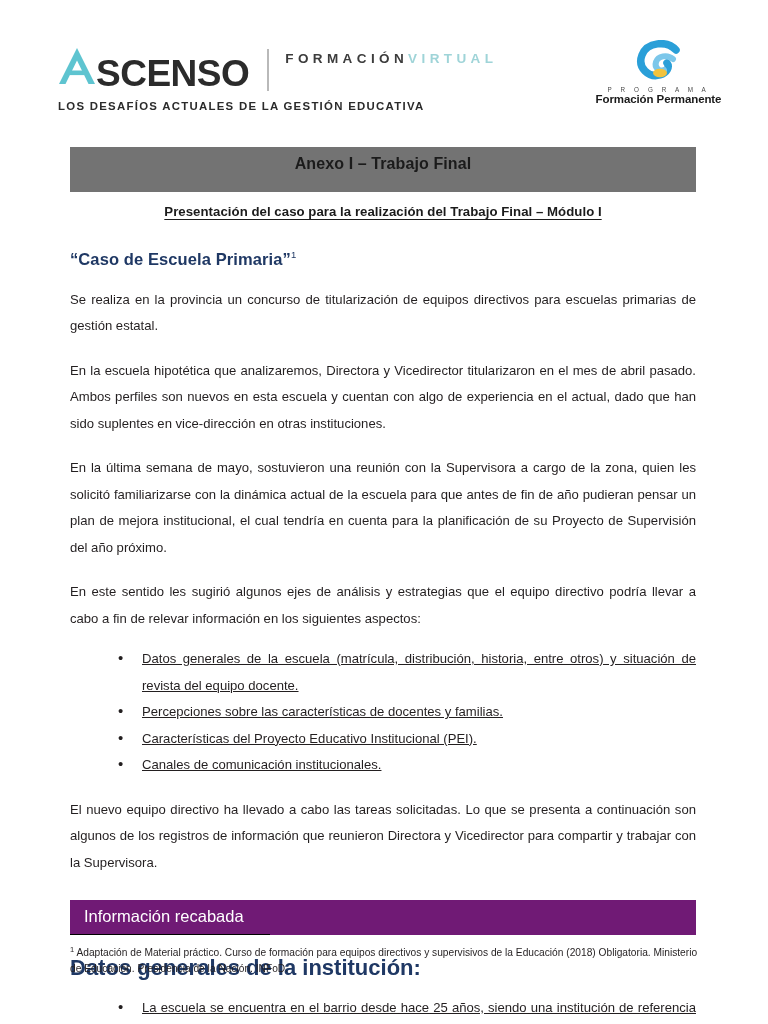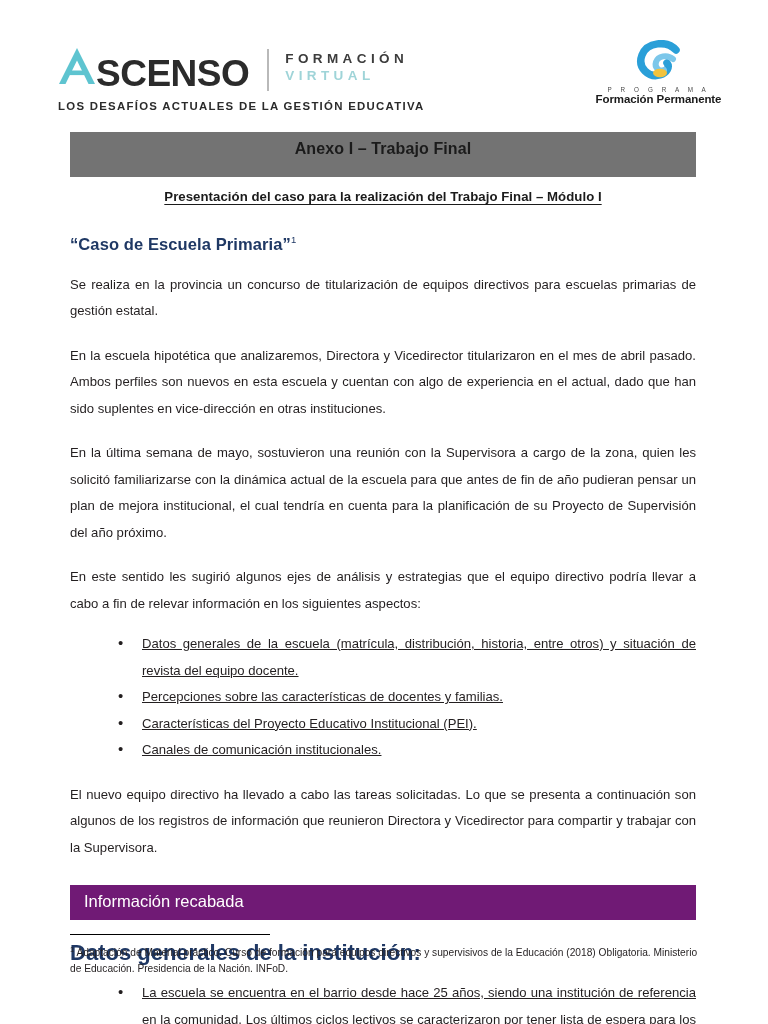"SCENSO" .header { height: 132px -> 147px }
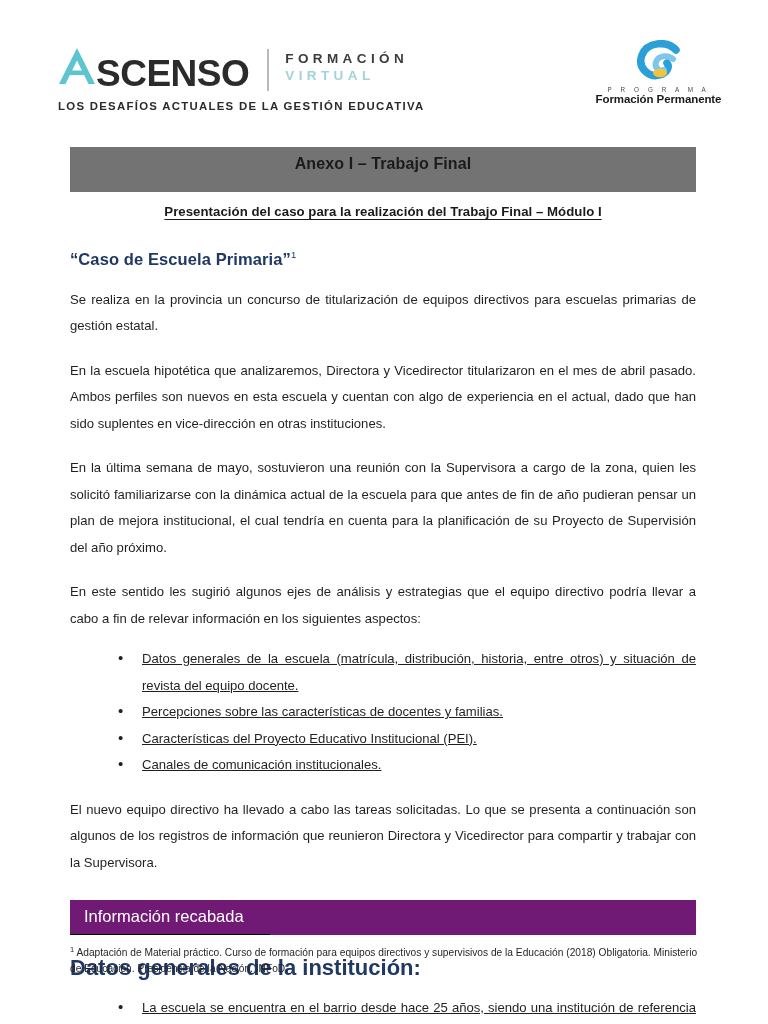"FORMACIÓN" .logo-right-txt { flex-direction: column -> row }
